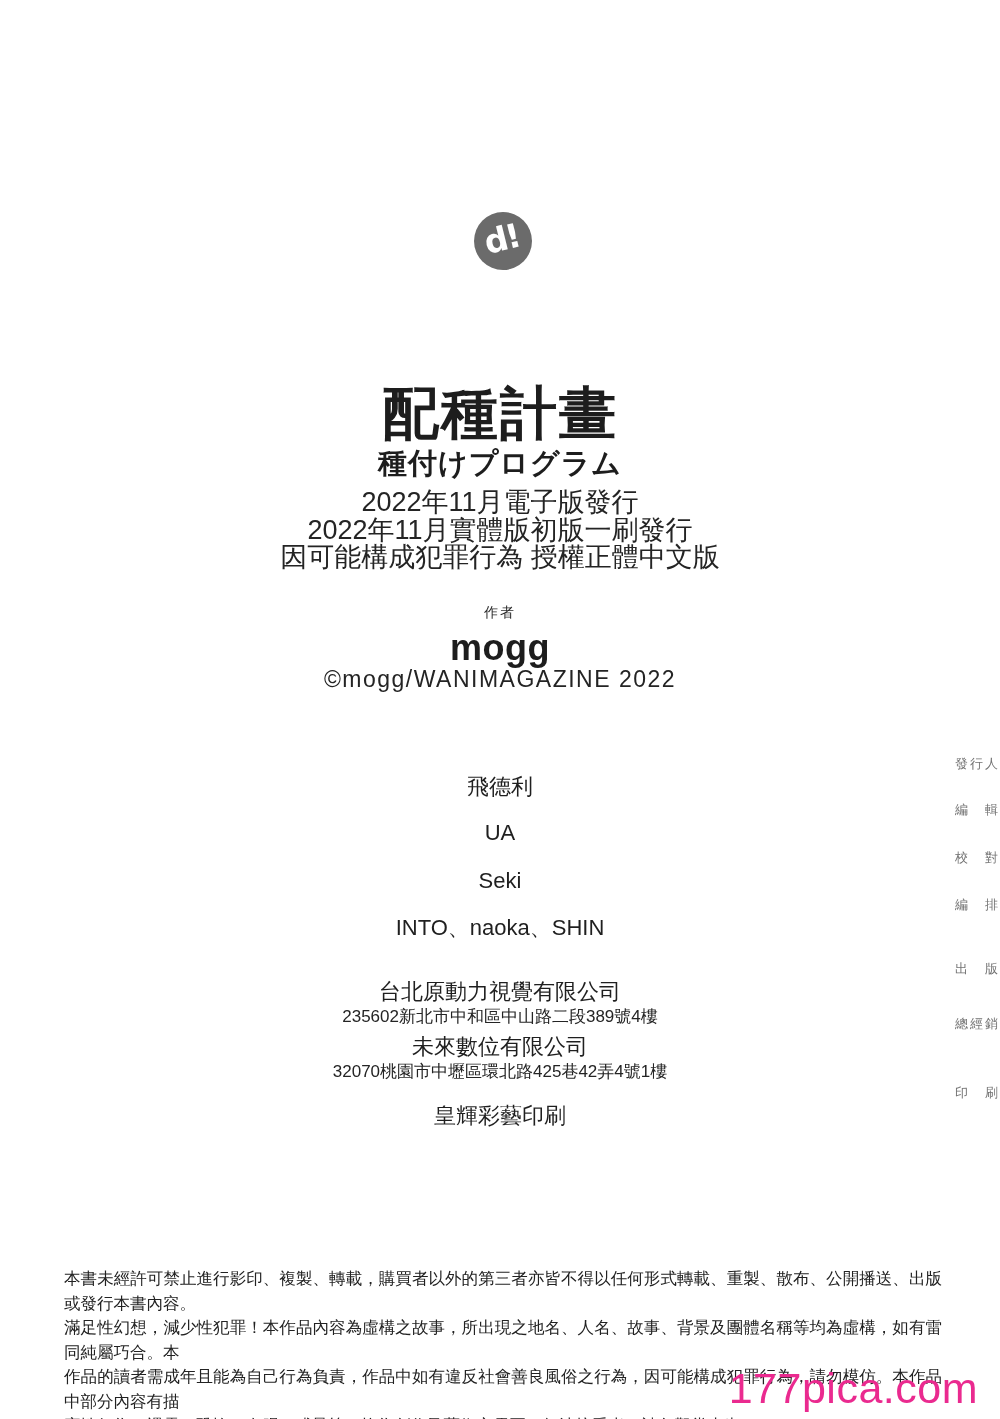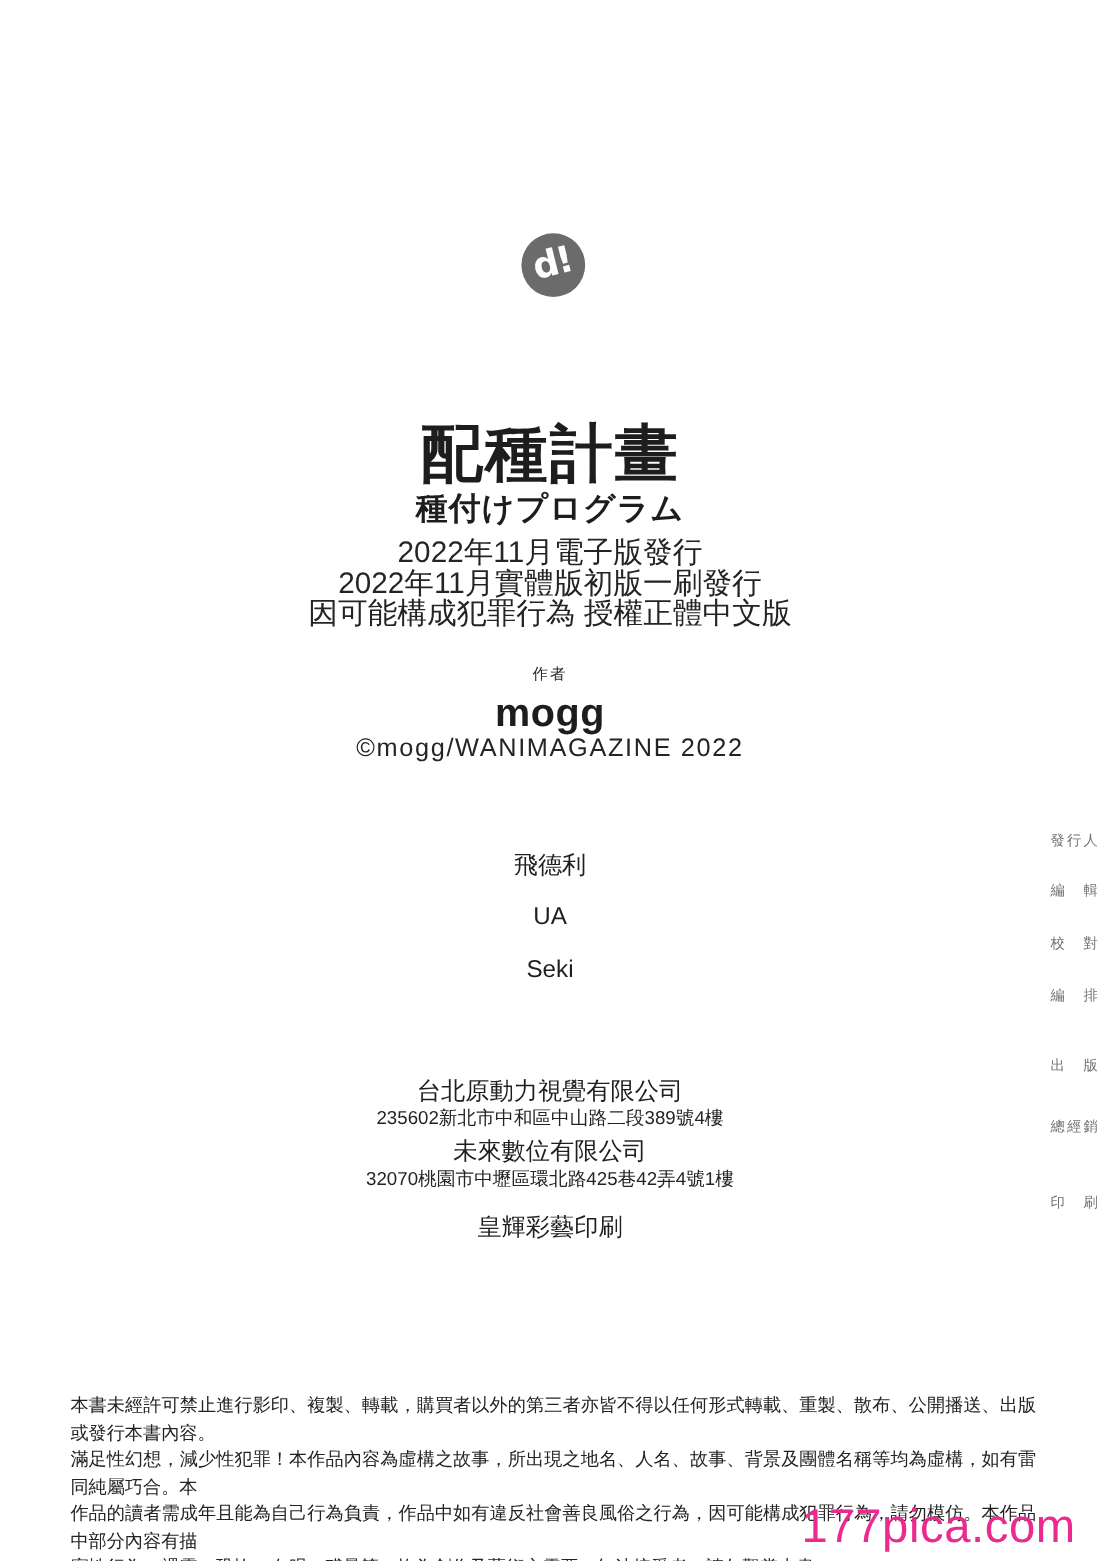"INTO、naoka、SHIN" span.credit-value { html: none -> <span>INTO、naoka、SHIN</span> }
